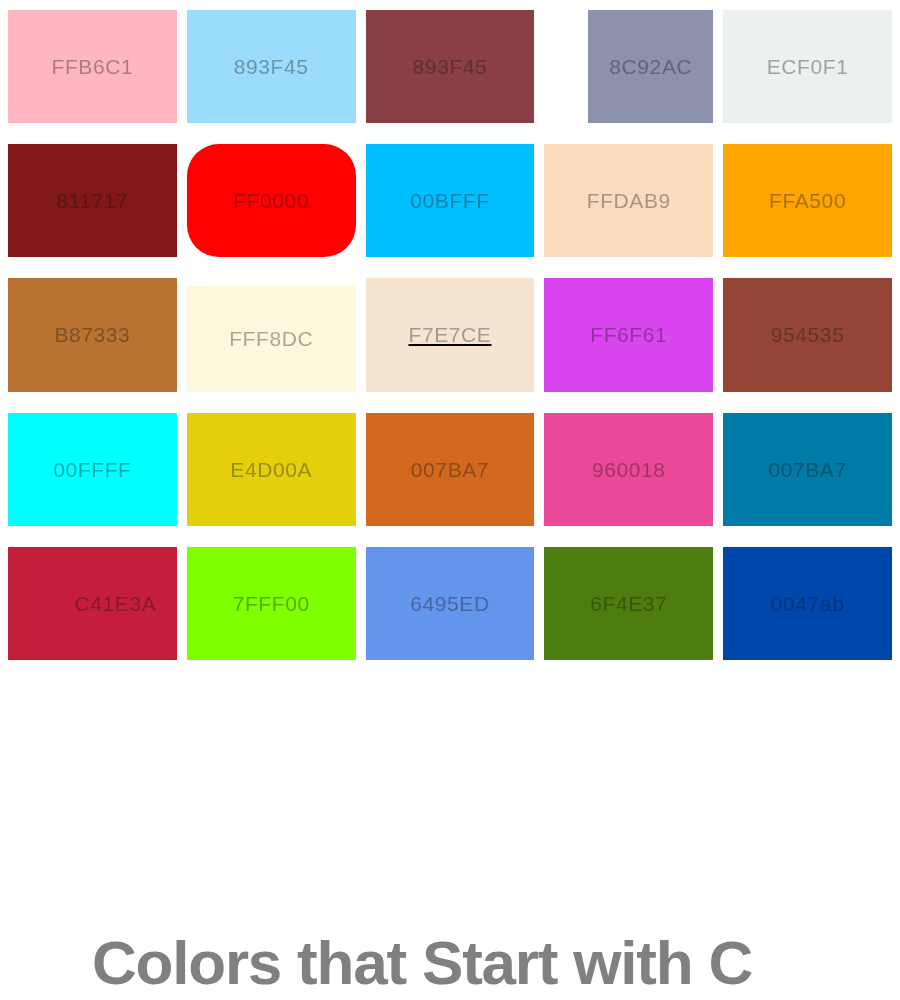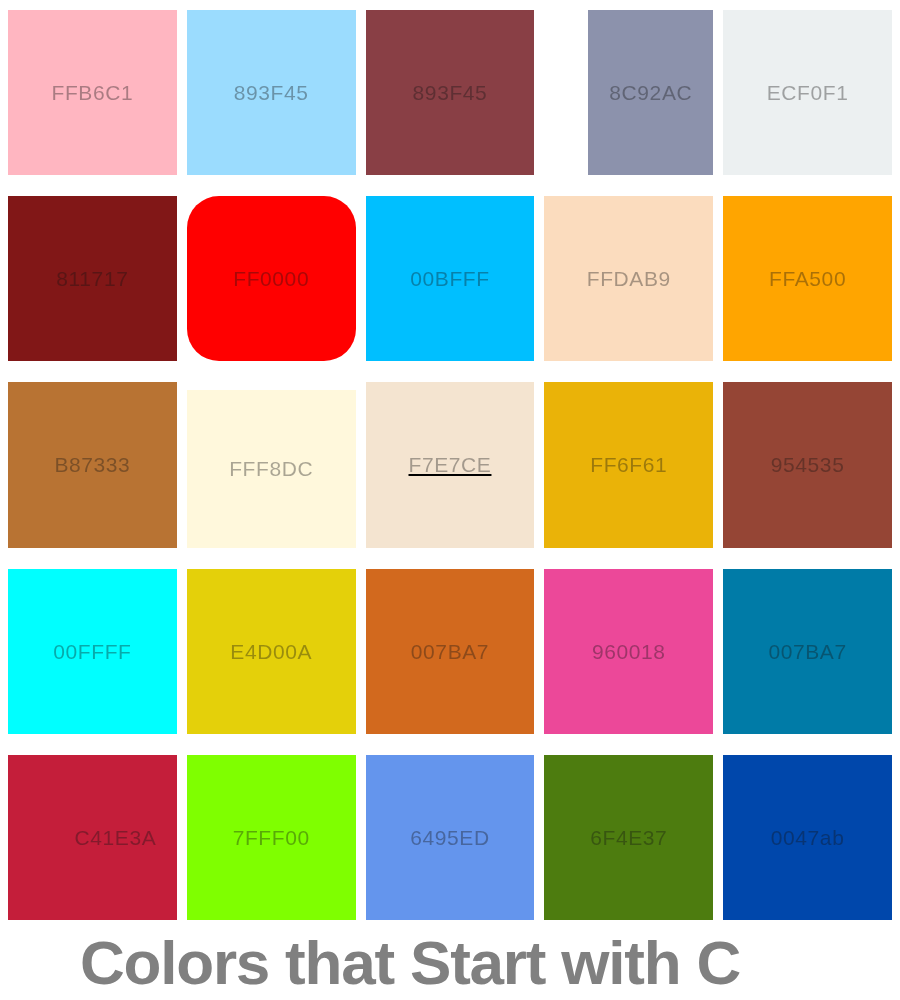"FFB6C1" #palette-grid { height: 910px -> 650px }
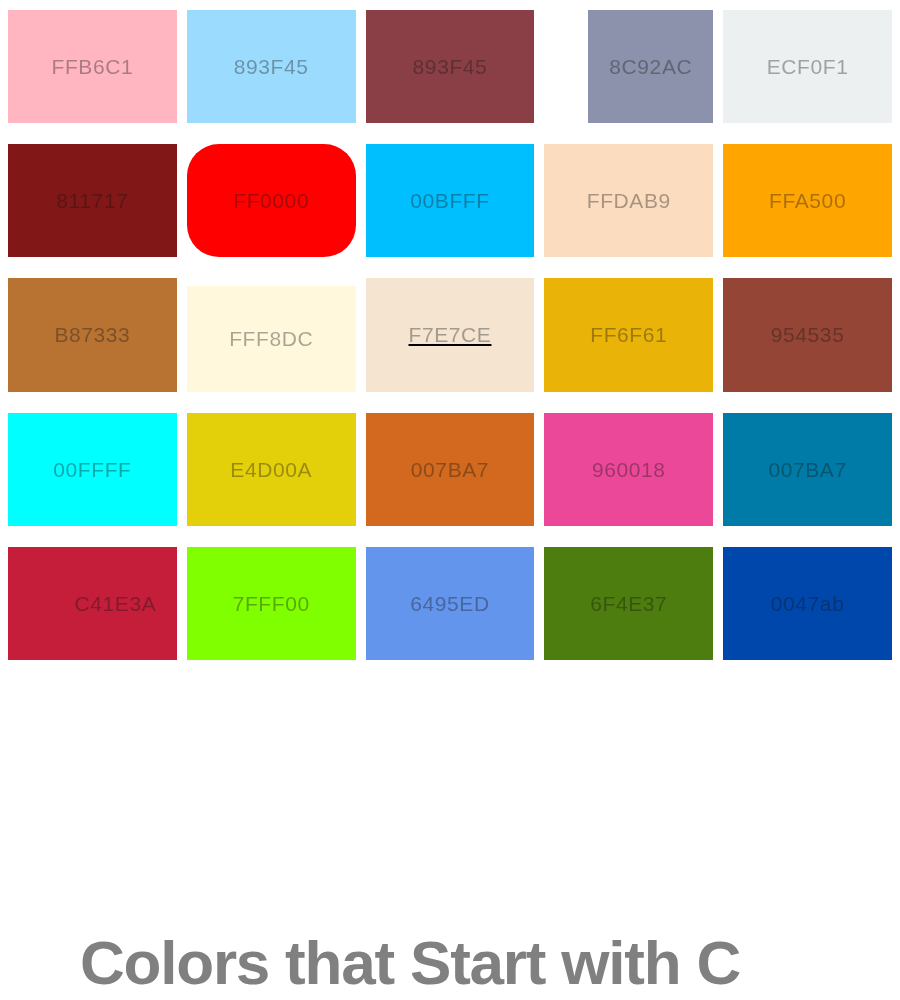"FF6F61" div.swatch { background-color: #eab308 -> #d946ef }
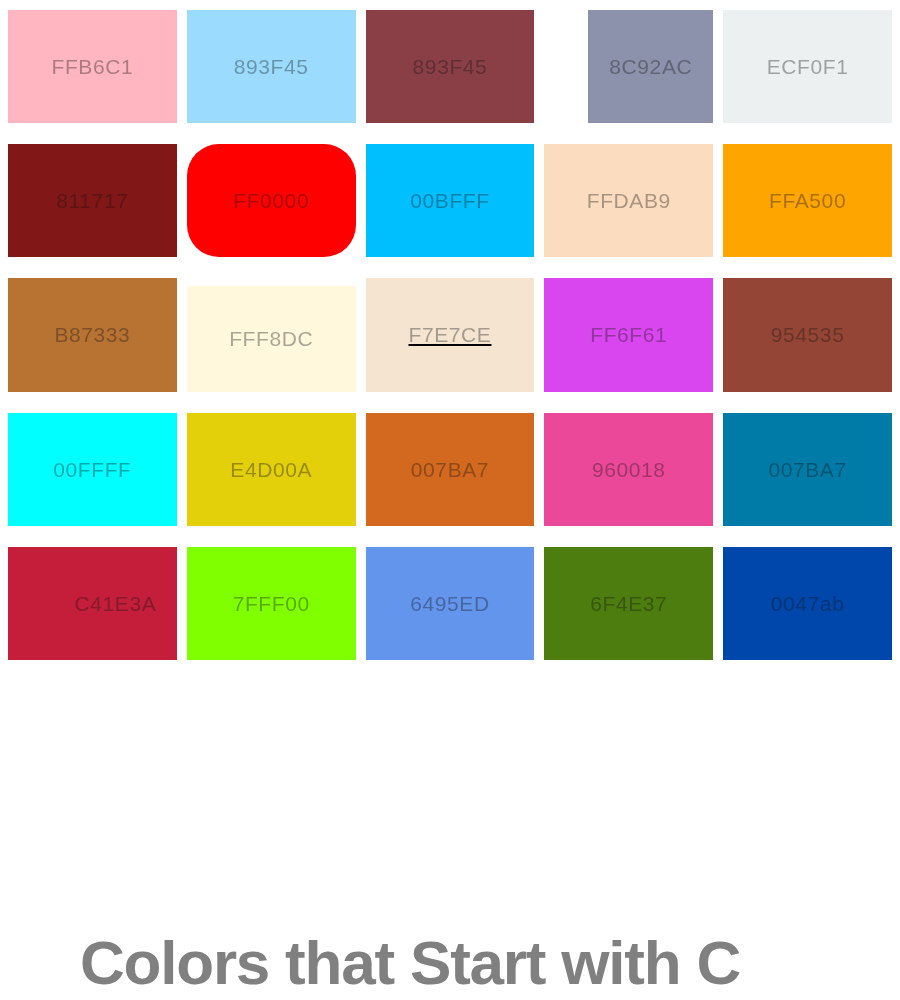"Colors that Start with C" #title-bar { left: 4px -> 16px }
